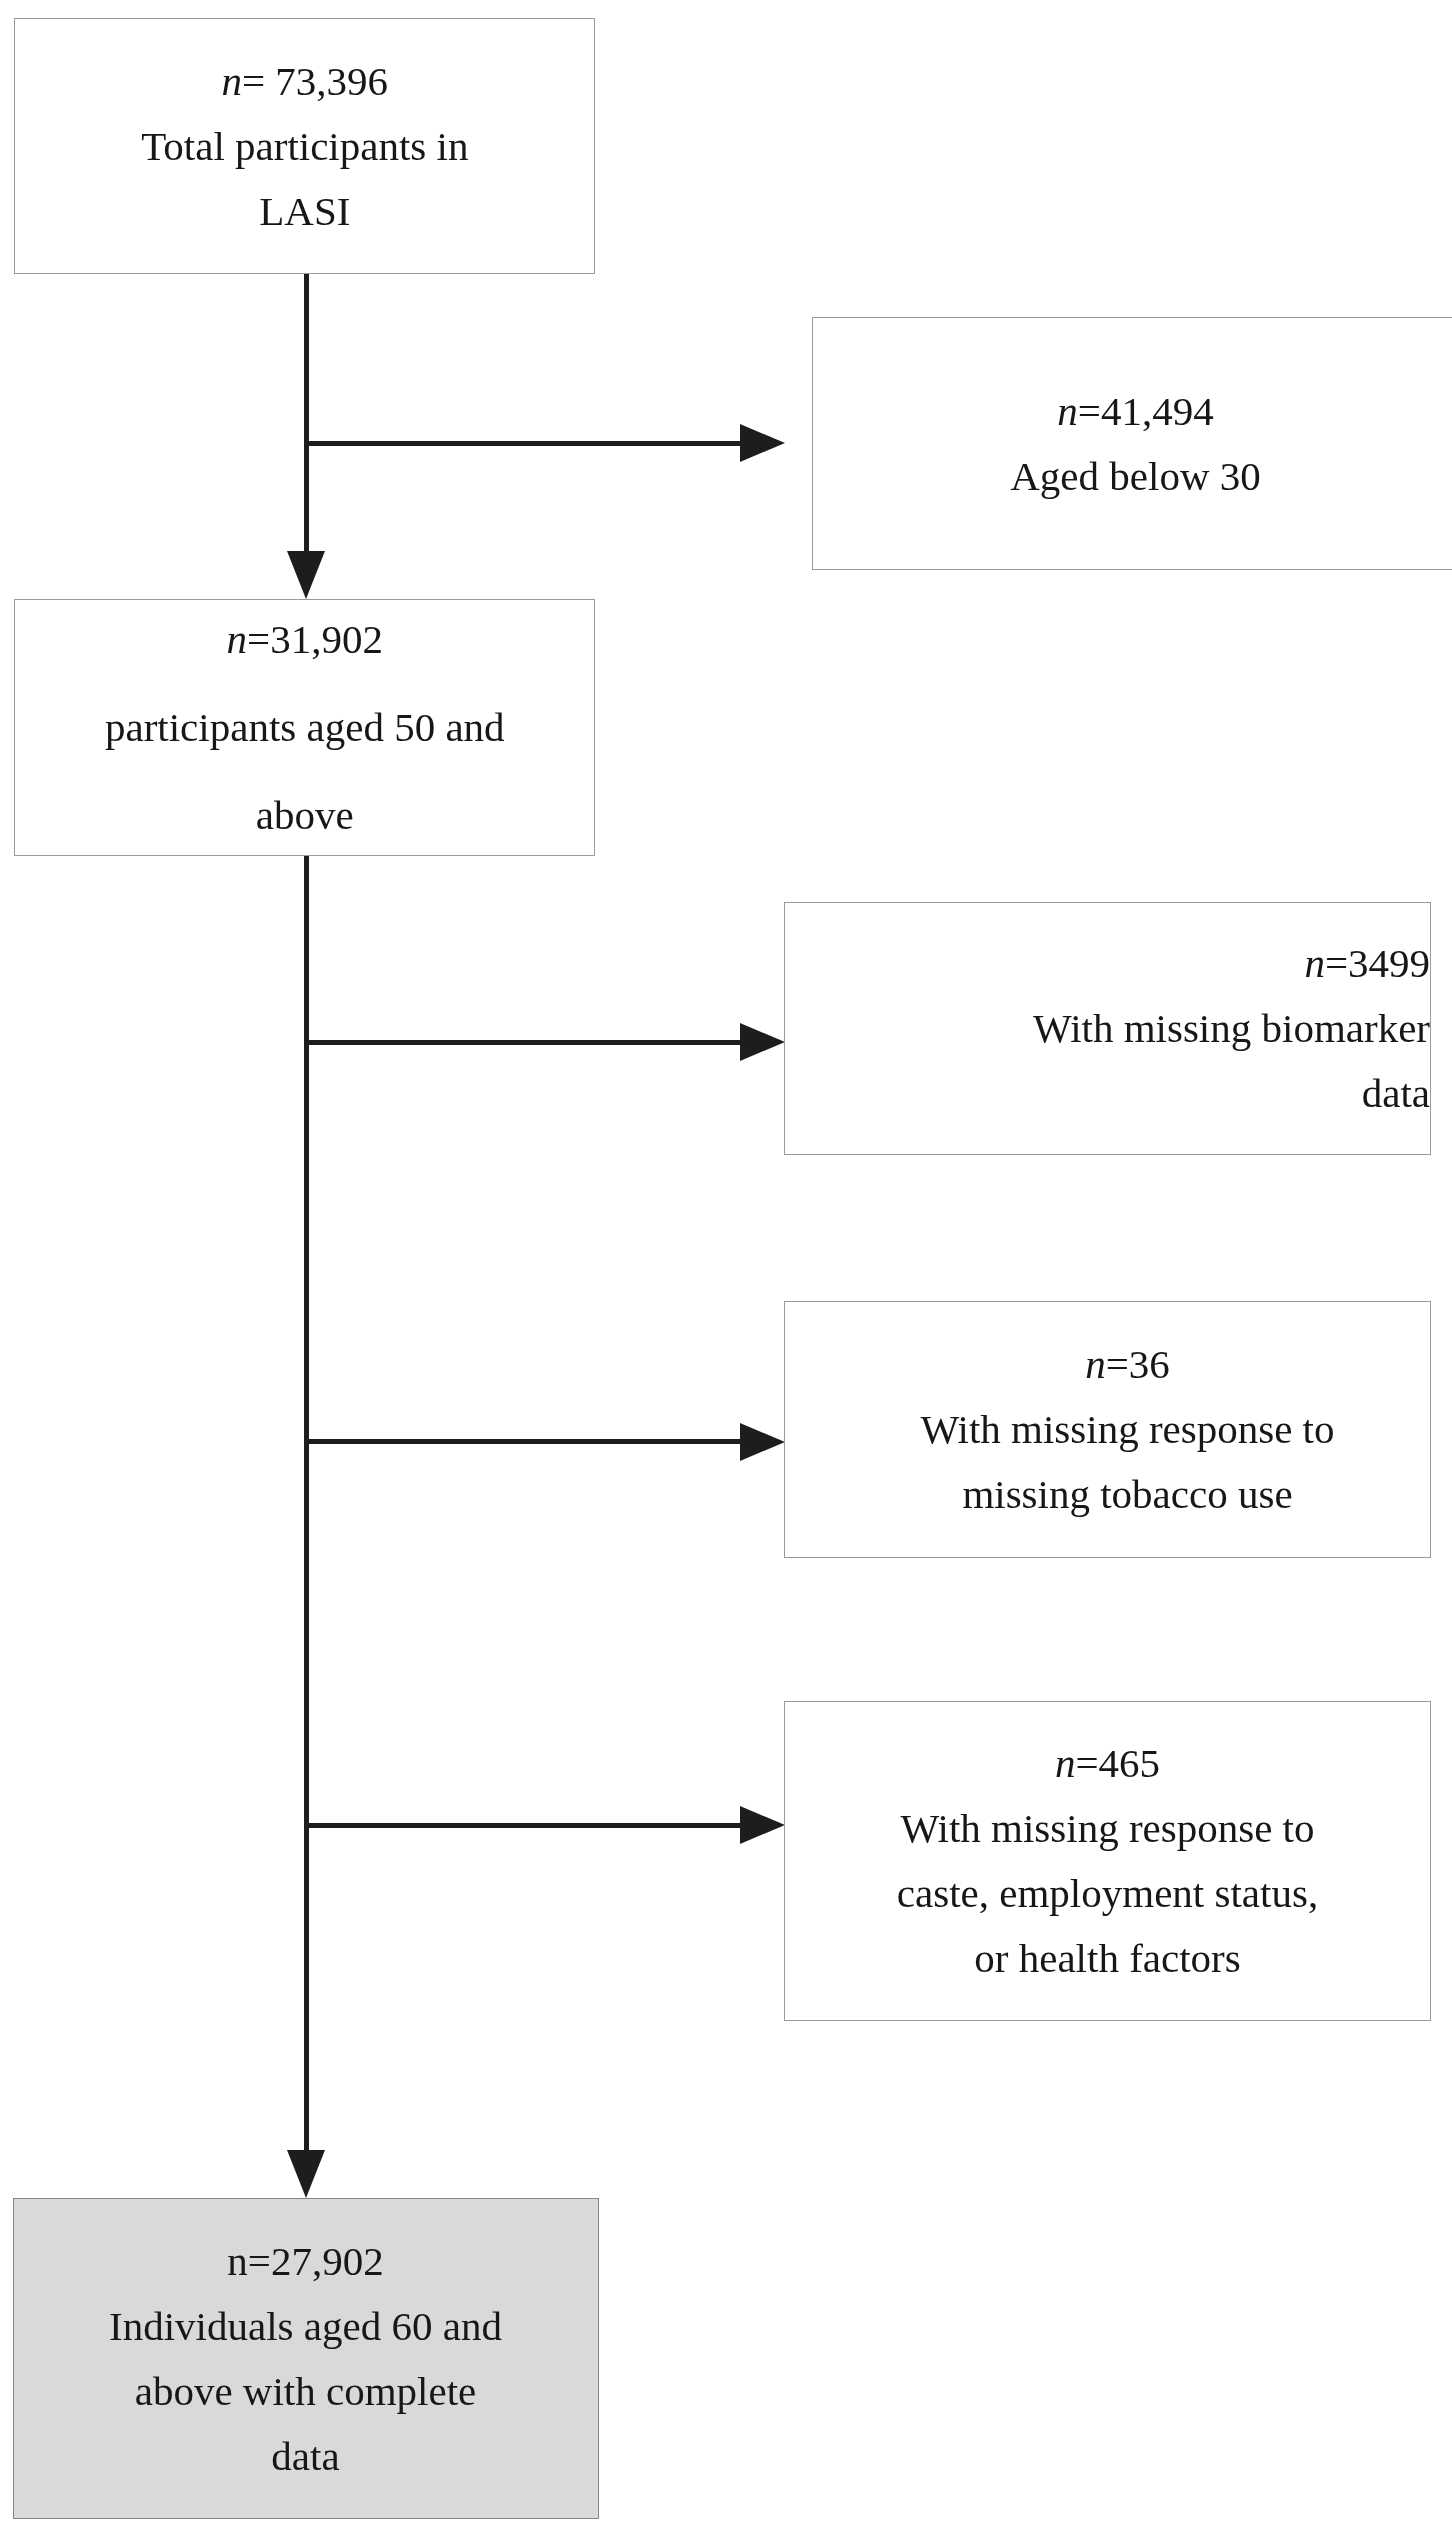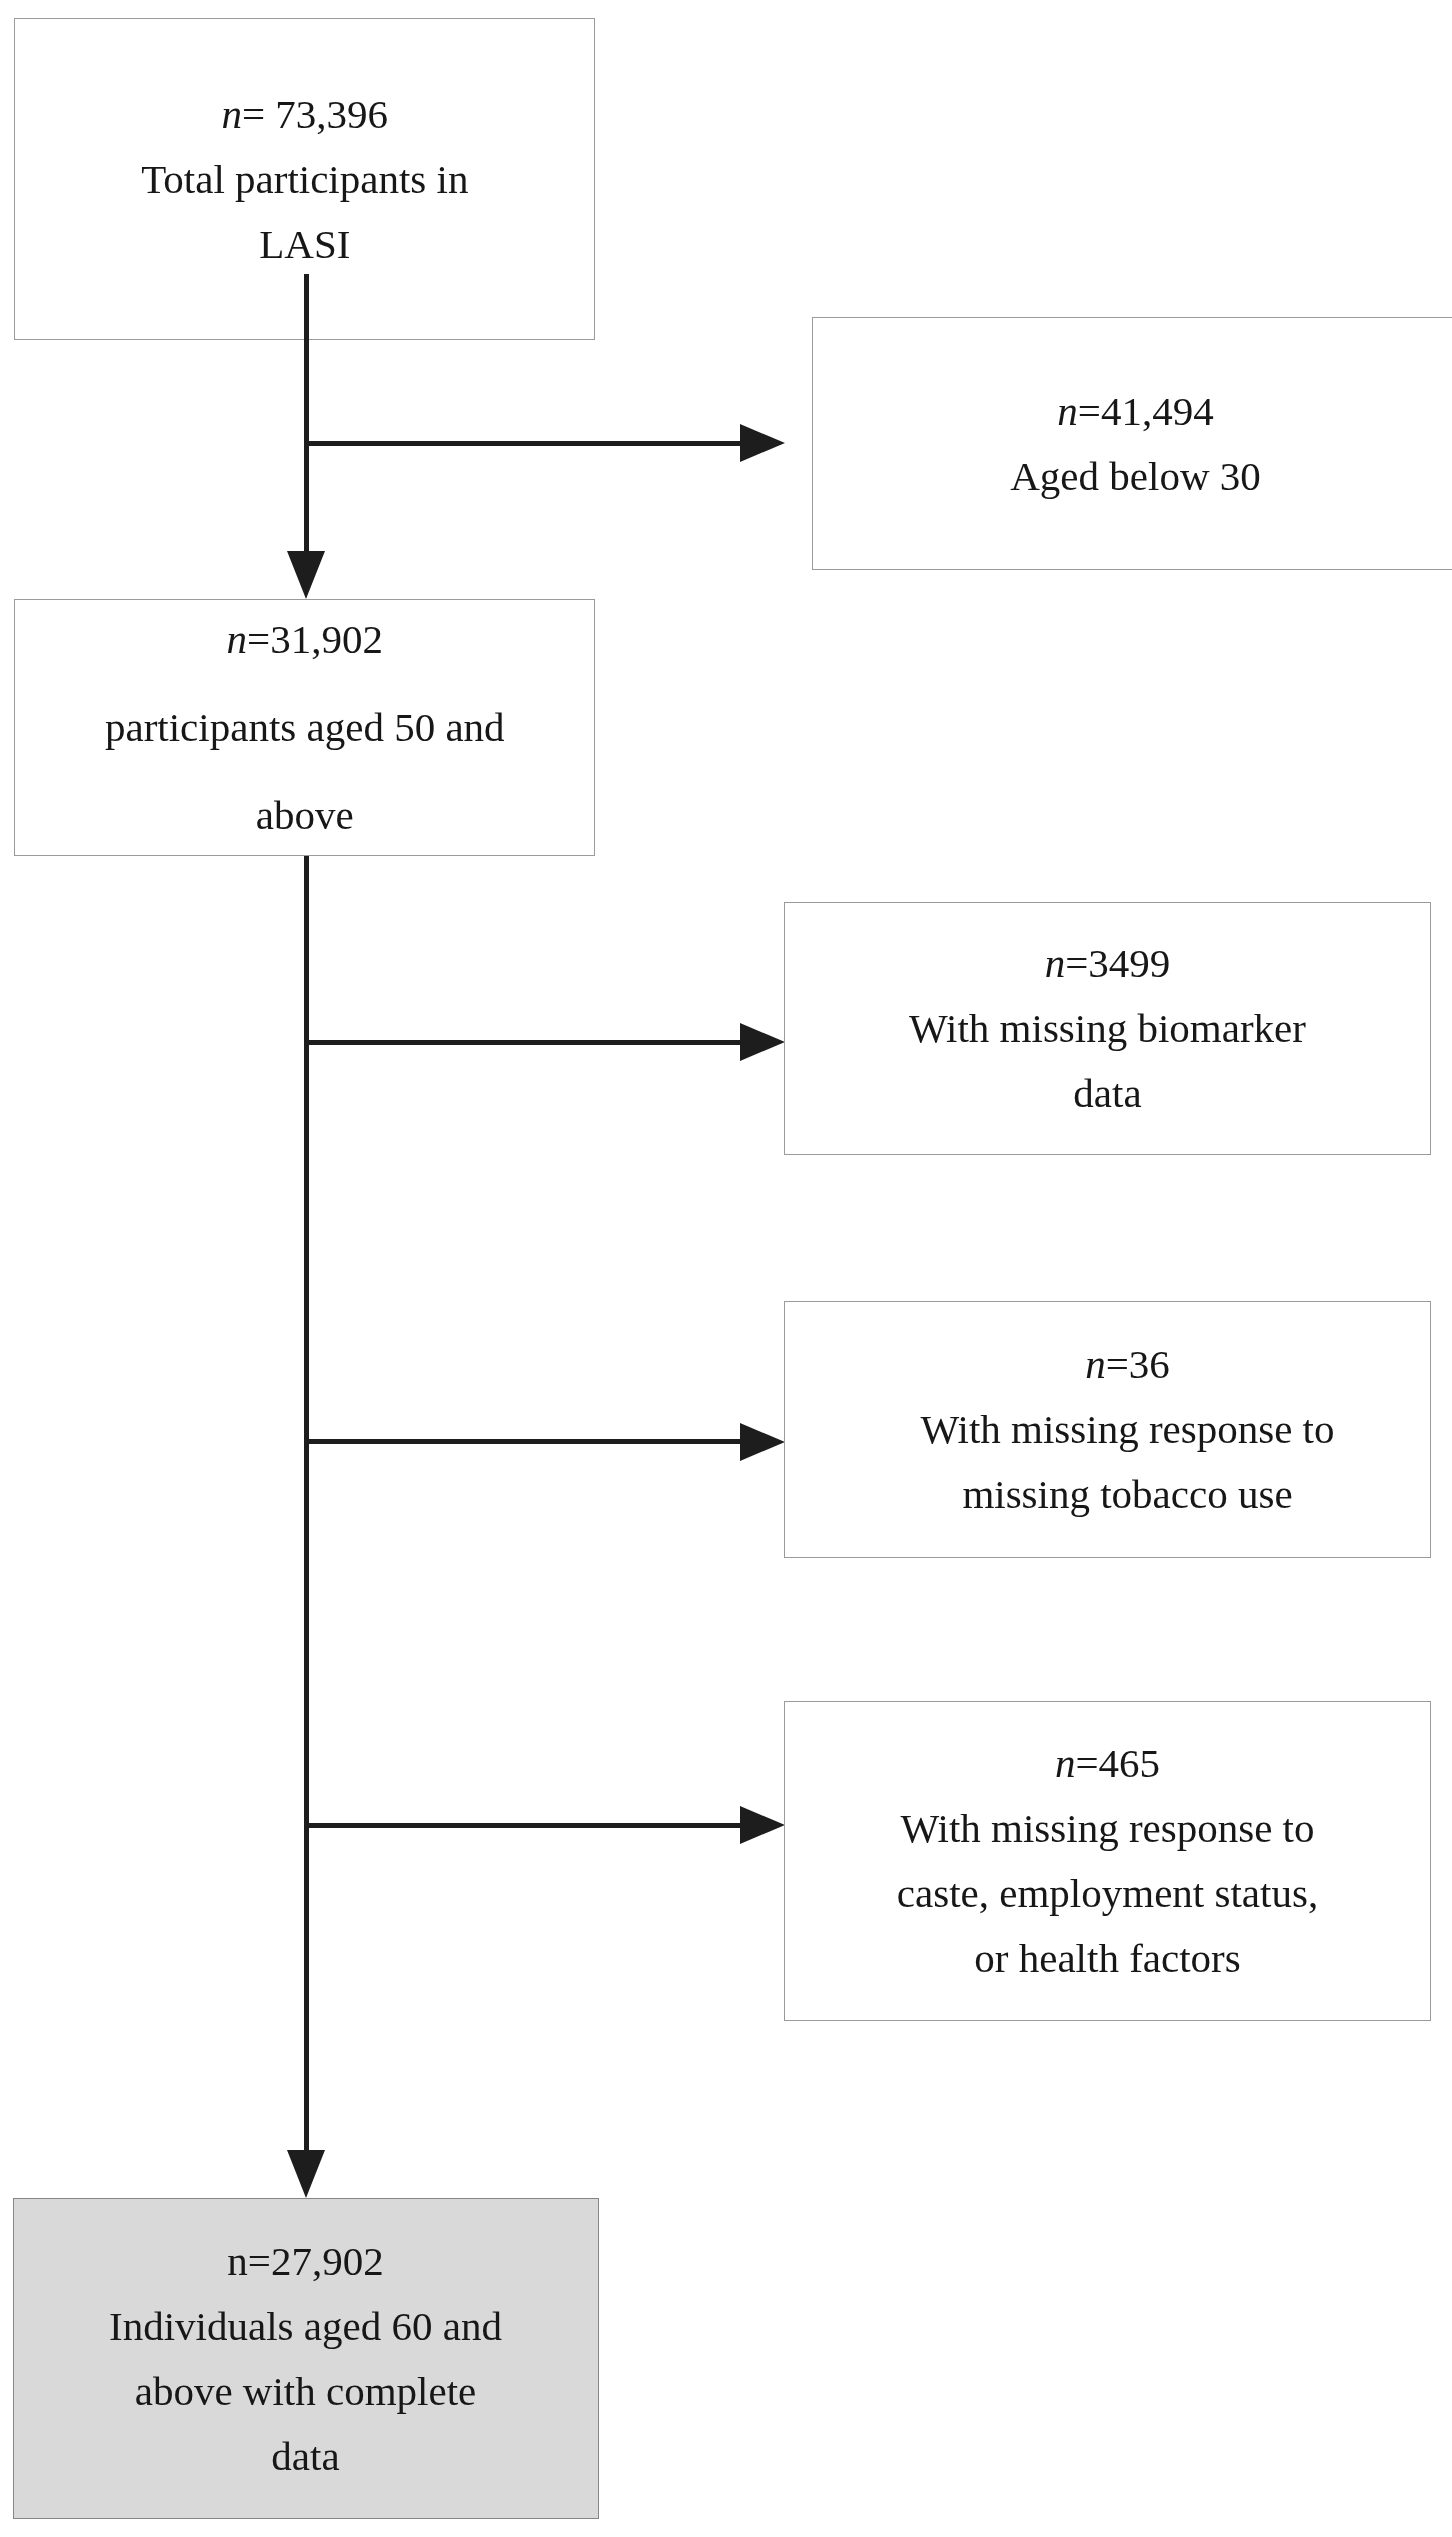"n= 73,396" div.box { height: 322px -> 256px }
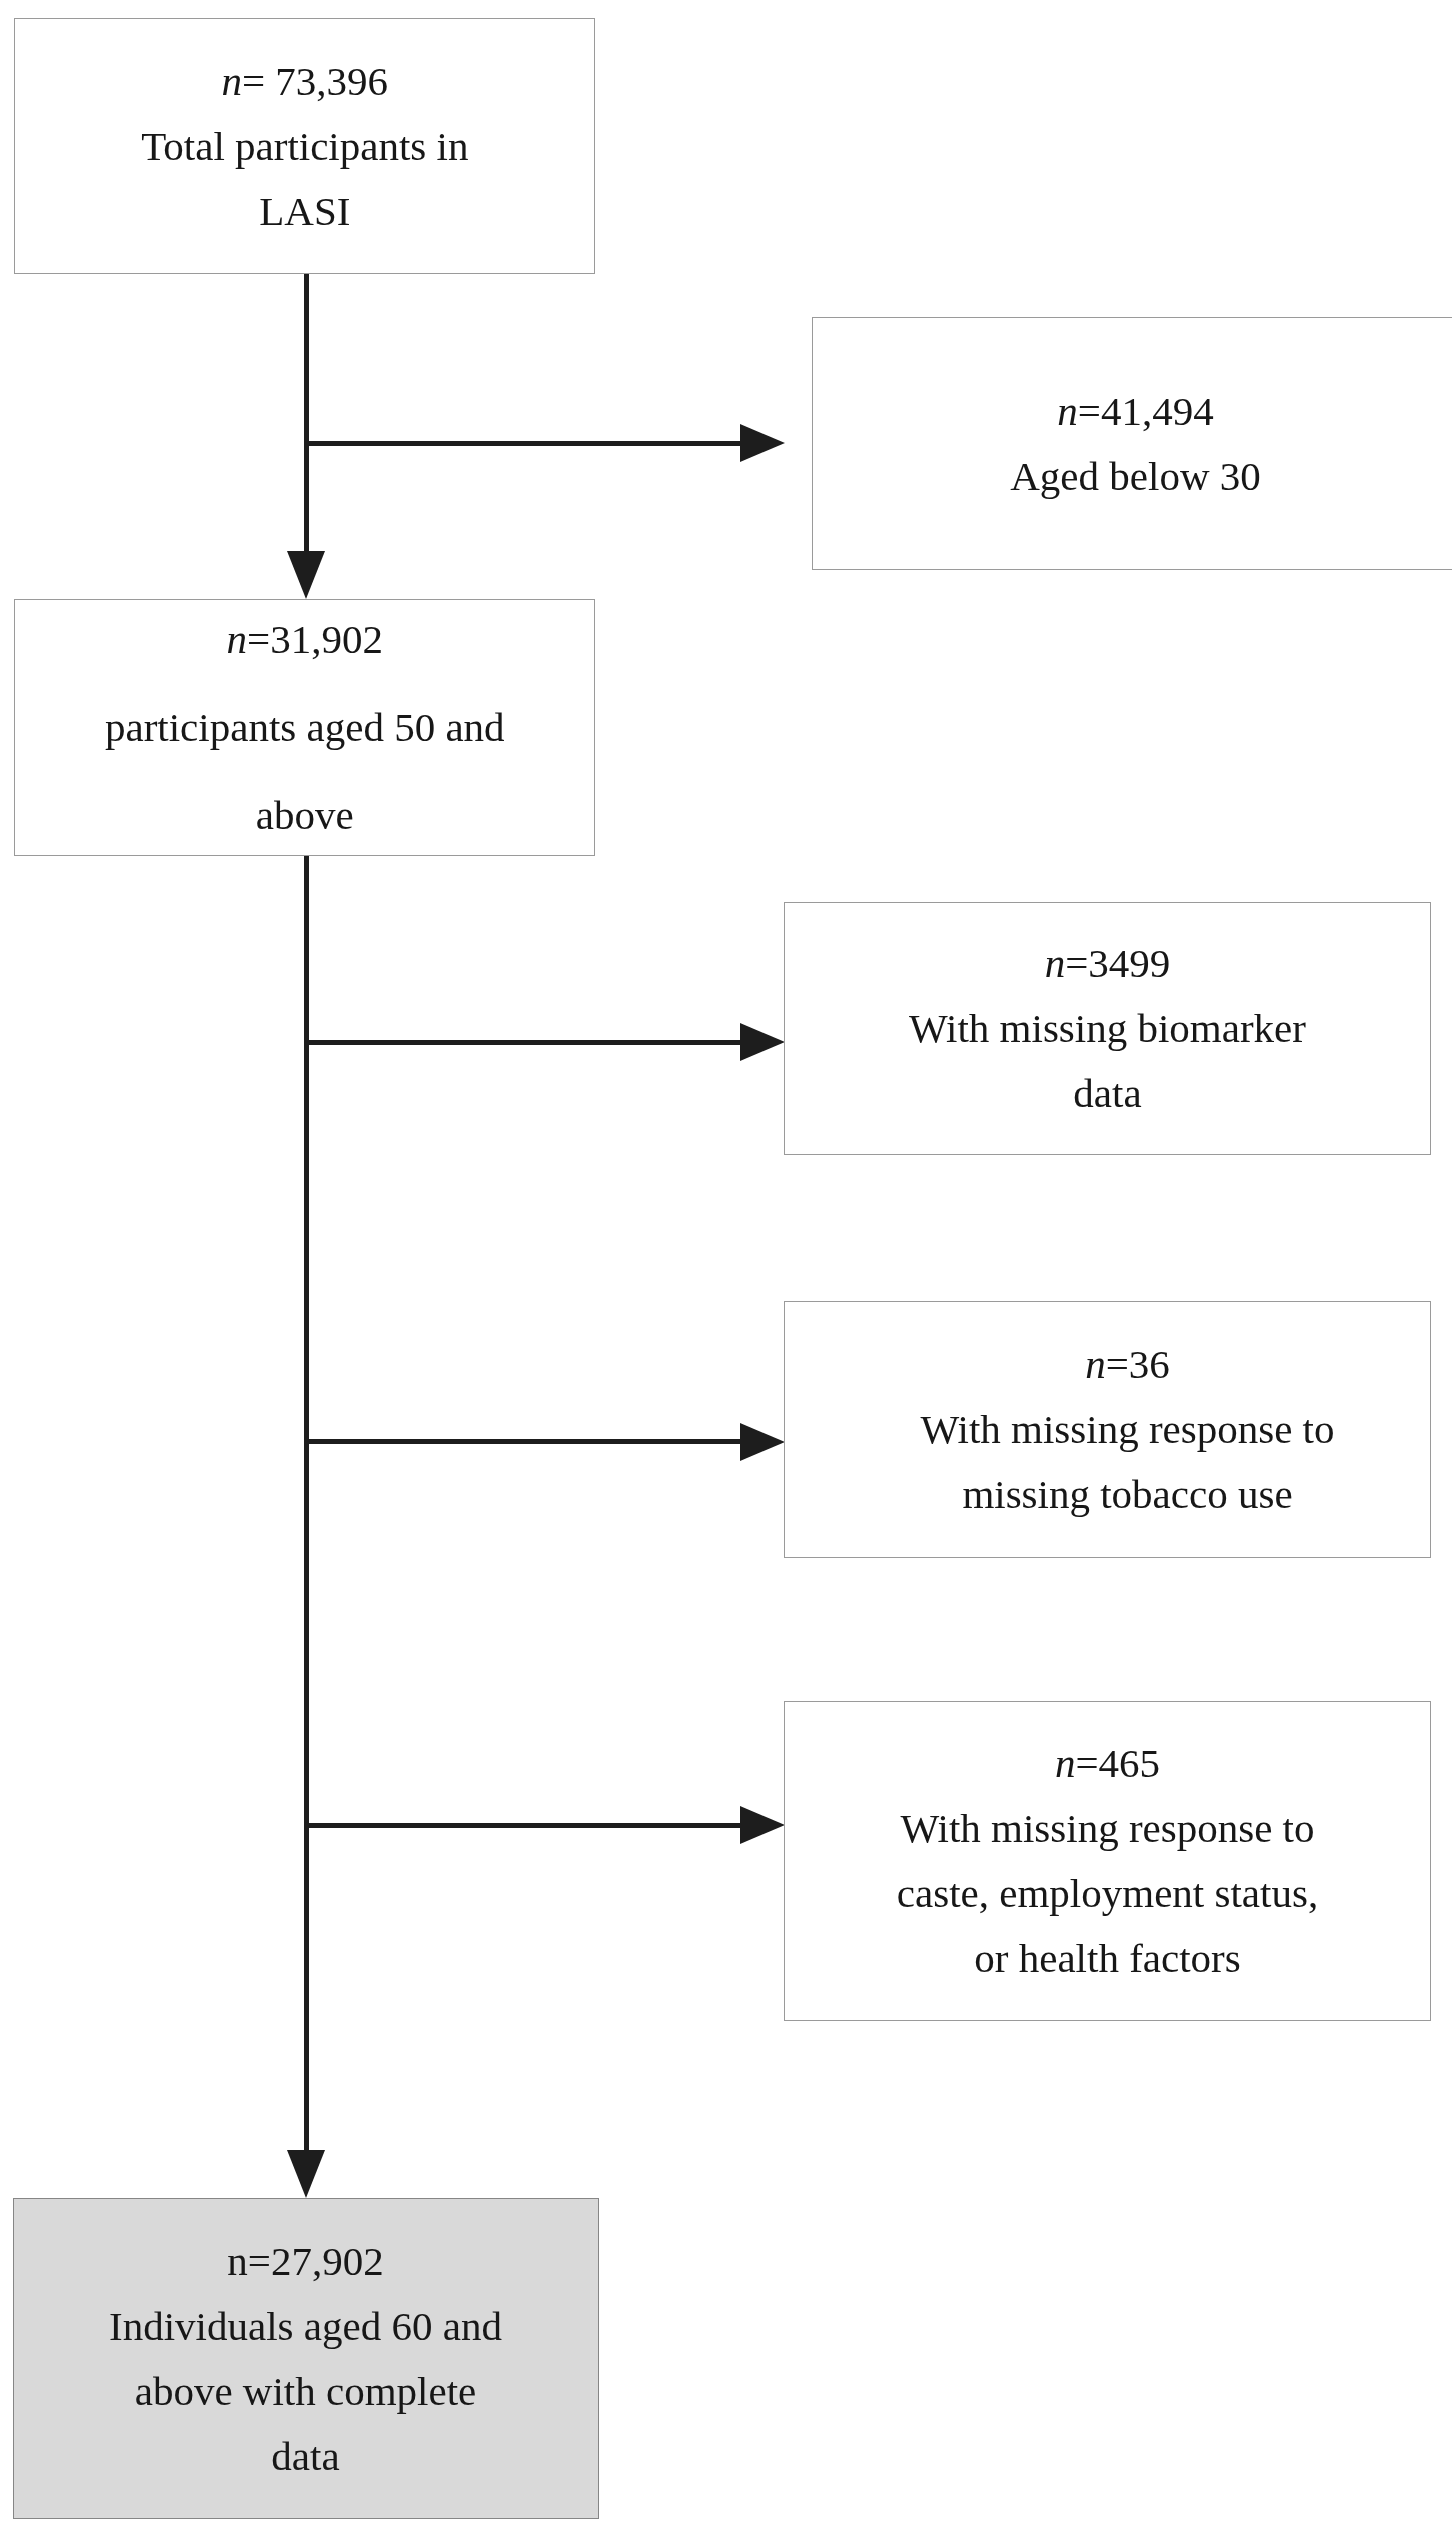"n=3499" div.box { align-items: none -> flex-end }
